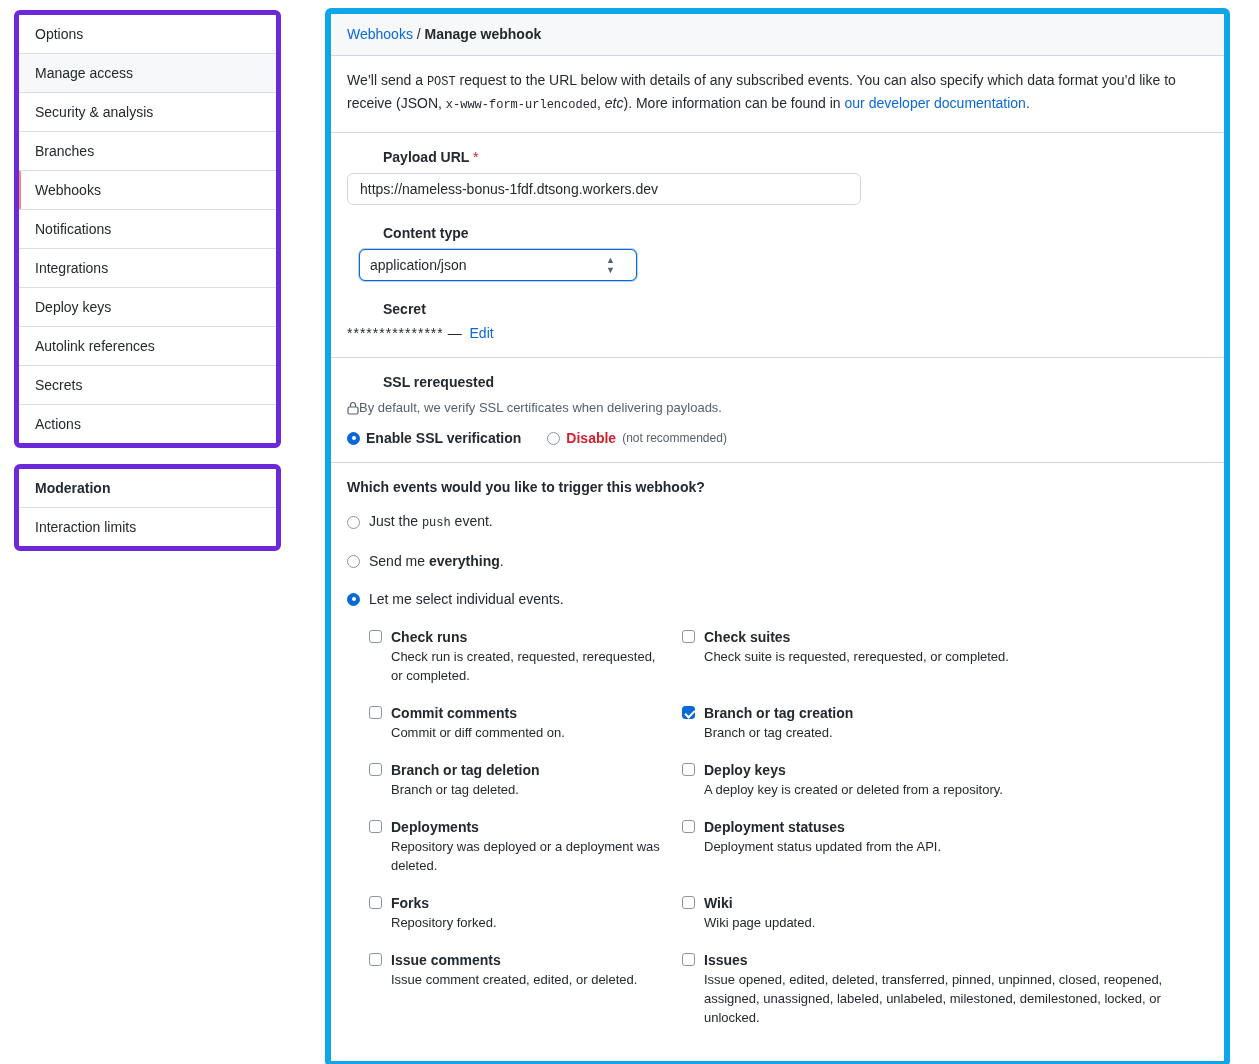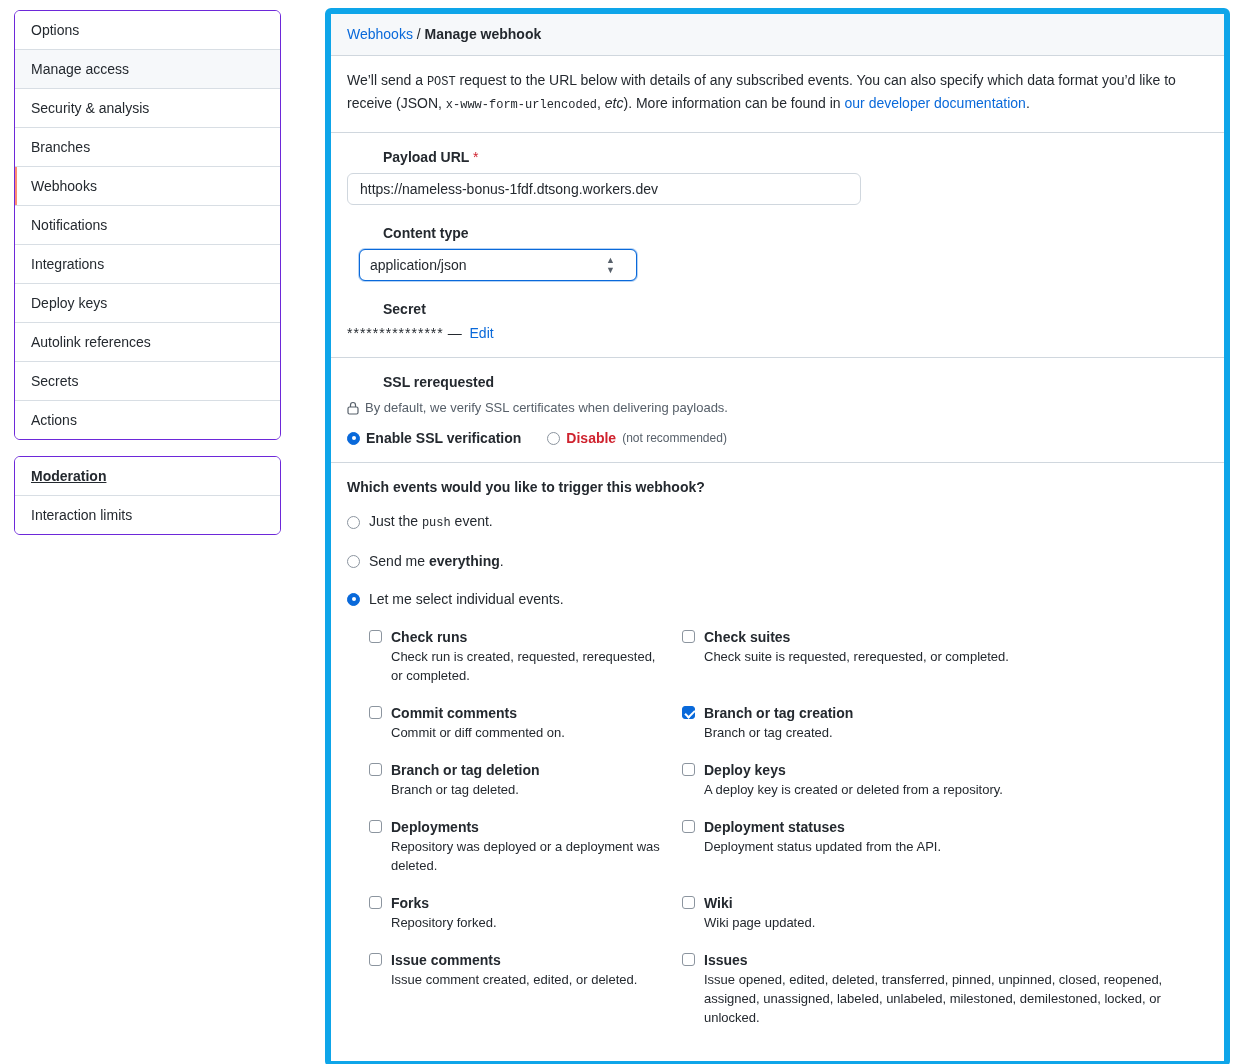"Options" .nav-card { border: 1px solid #6d28d9 -> 5px solid #6d28d9 }
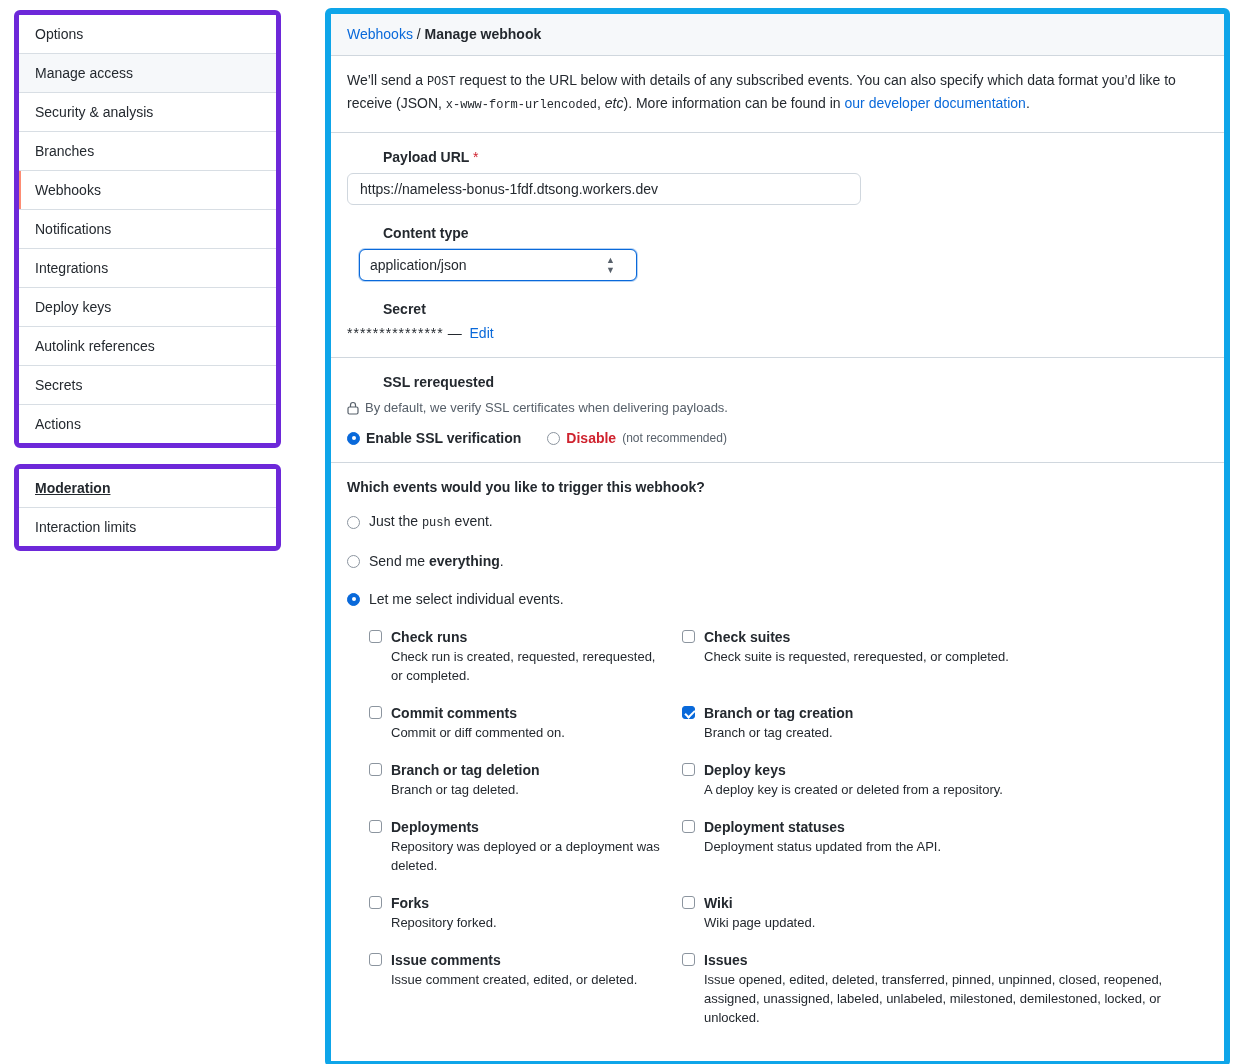"By default, we verify SSL" .ssl-note { gap: 6px -> none }
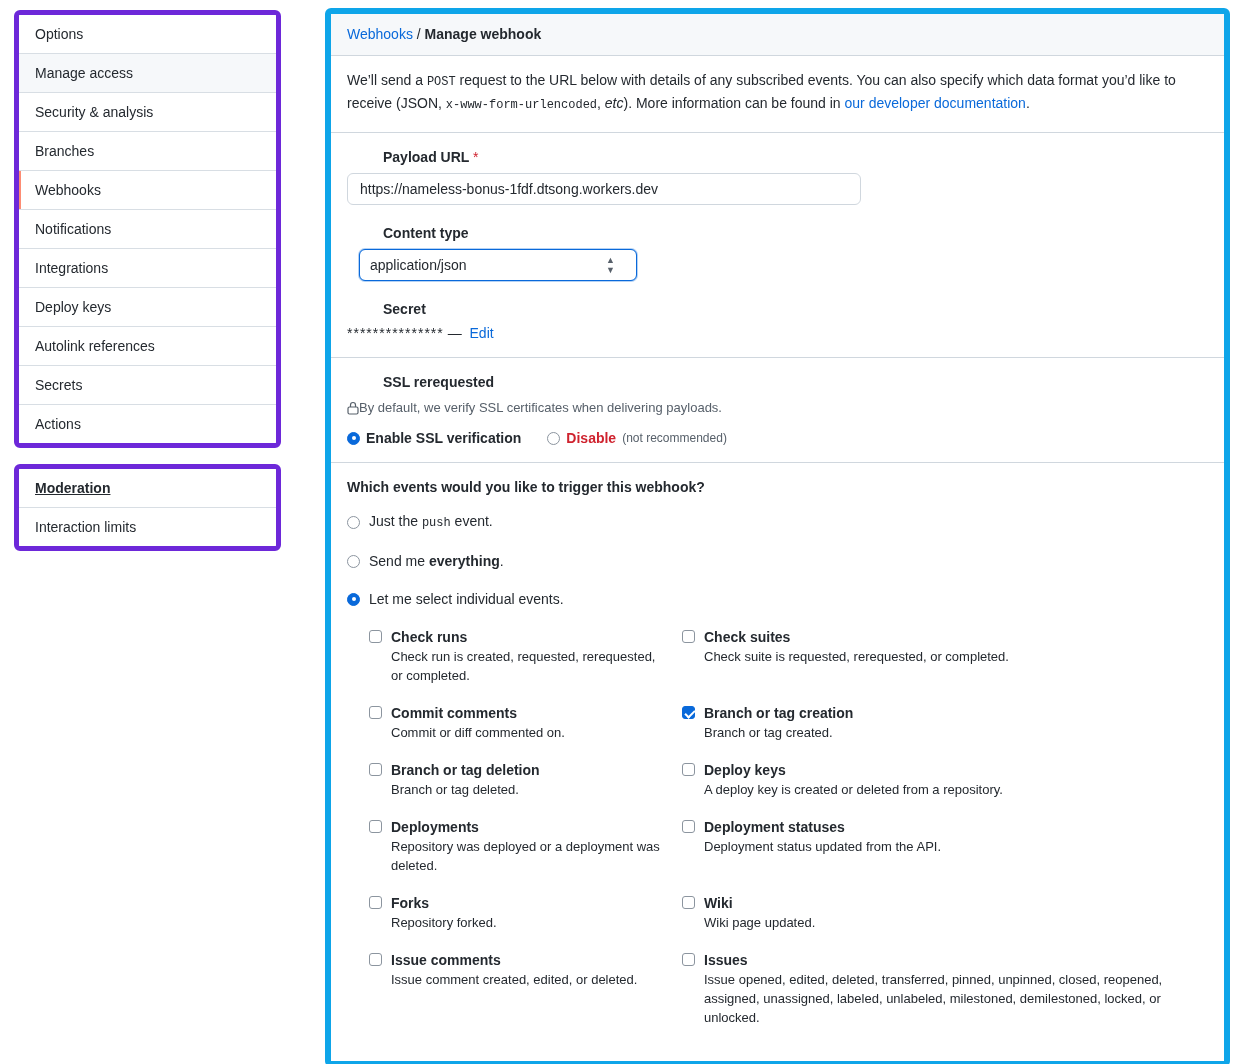"Moderation" .nav-header { text-decoration: underline -> none }
